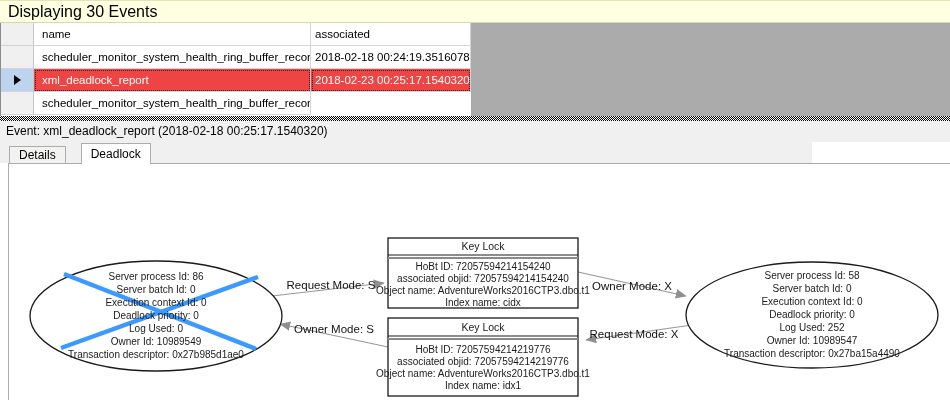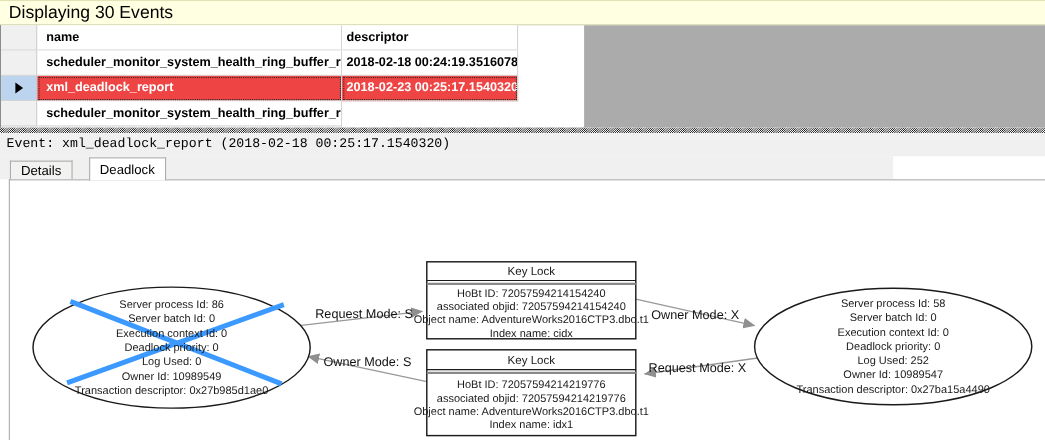"name" .grid { font-weight: bold -> none; width: 530px -> 470px }
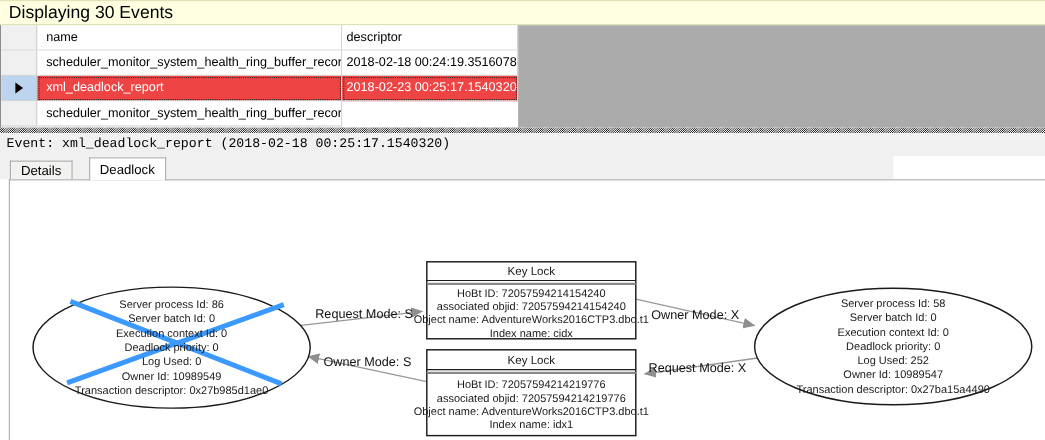"descriptor" div.cell { text: descriptor -> associated }
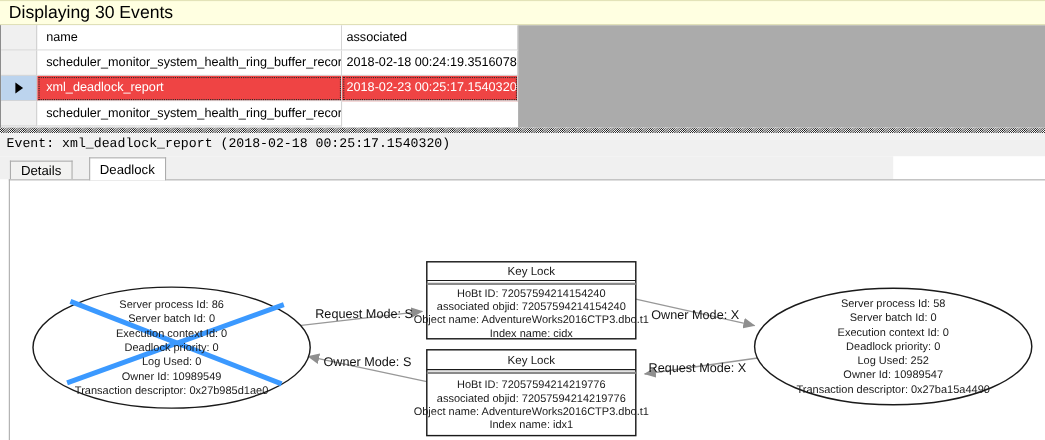"Event: xml_deadlock_report (2018-02-18" .event-bar { font-family: Liberation Mono, monospace -> none }
